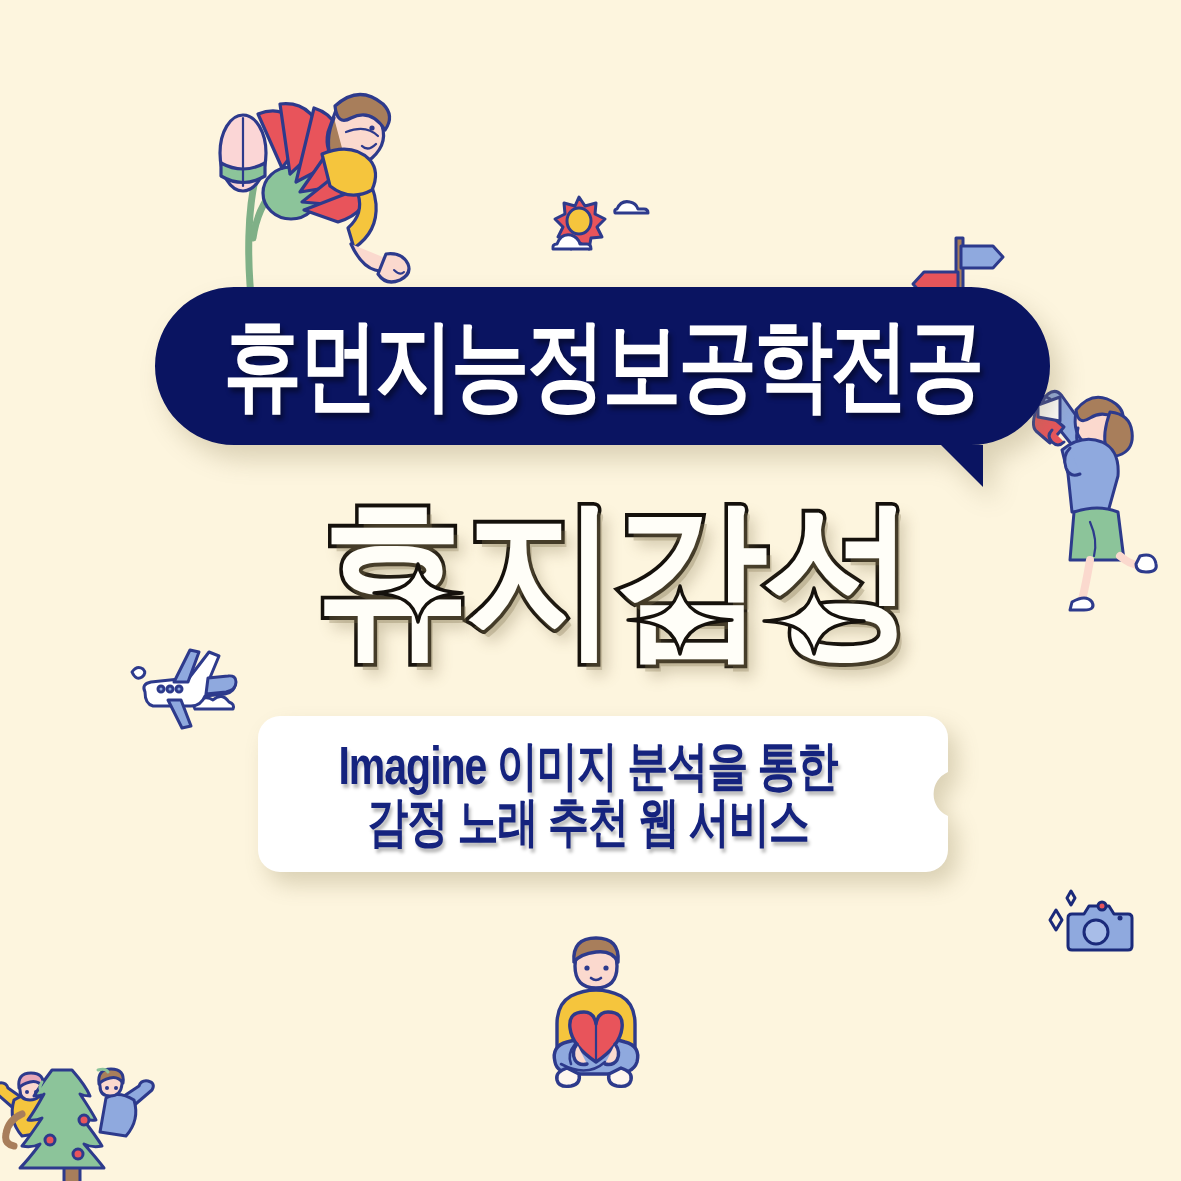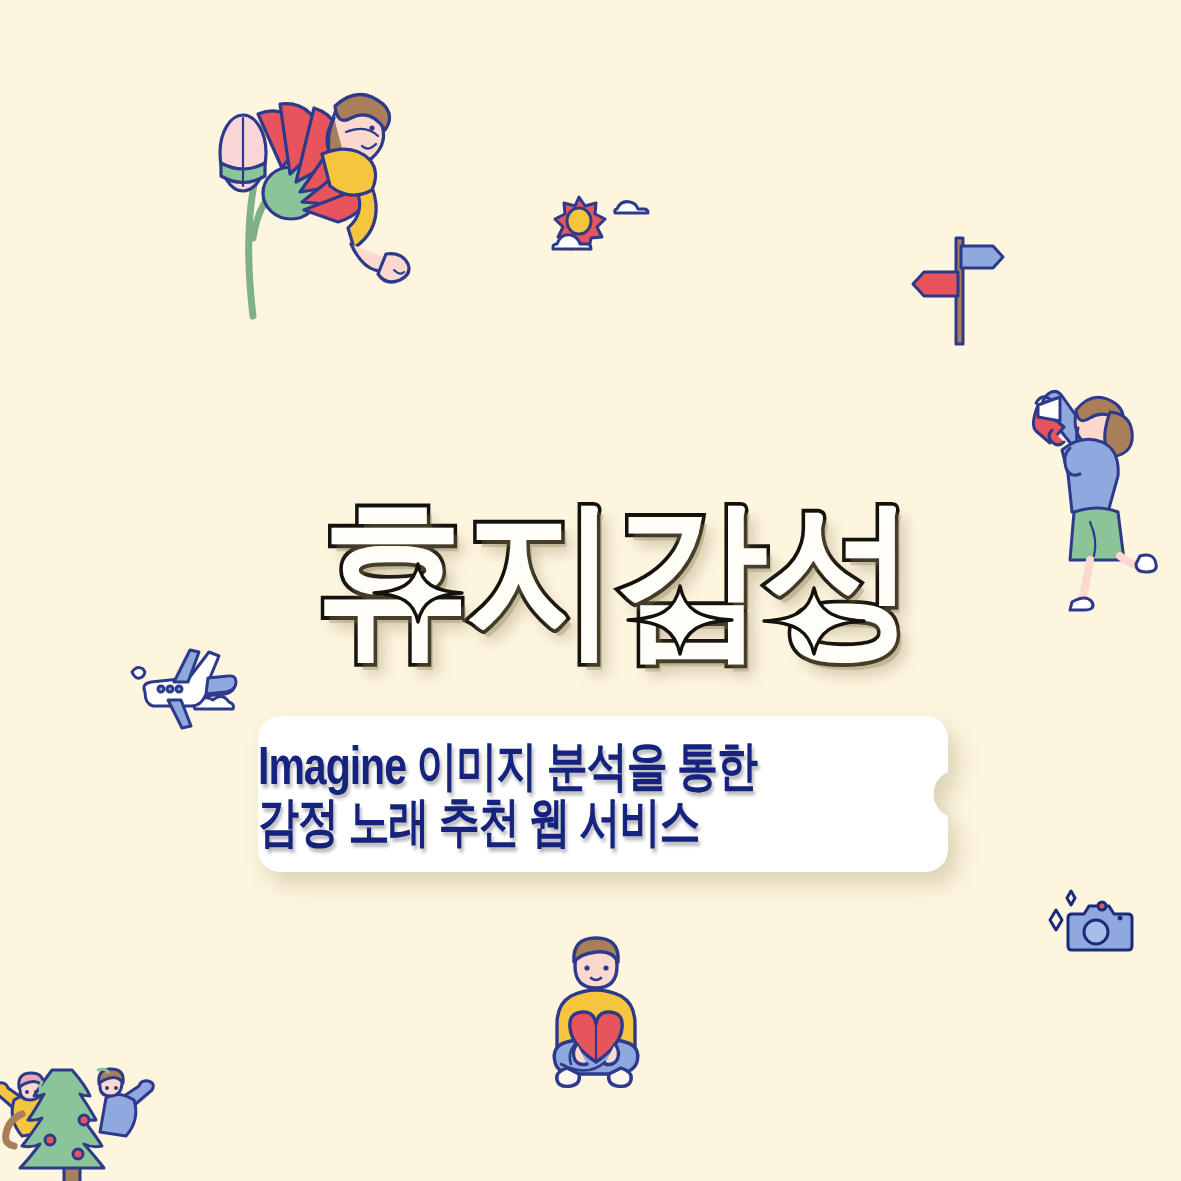"휴먼지능정보공학전공" div { html: none -> <div> <div> <svg> <path></path> </svg> </div> <div> <svg> <path></path> </svg> </div> <div>휴먼지능정보공학전공</div> </div> }
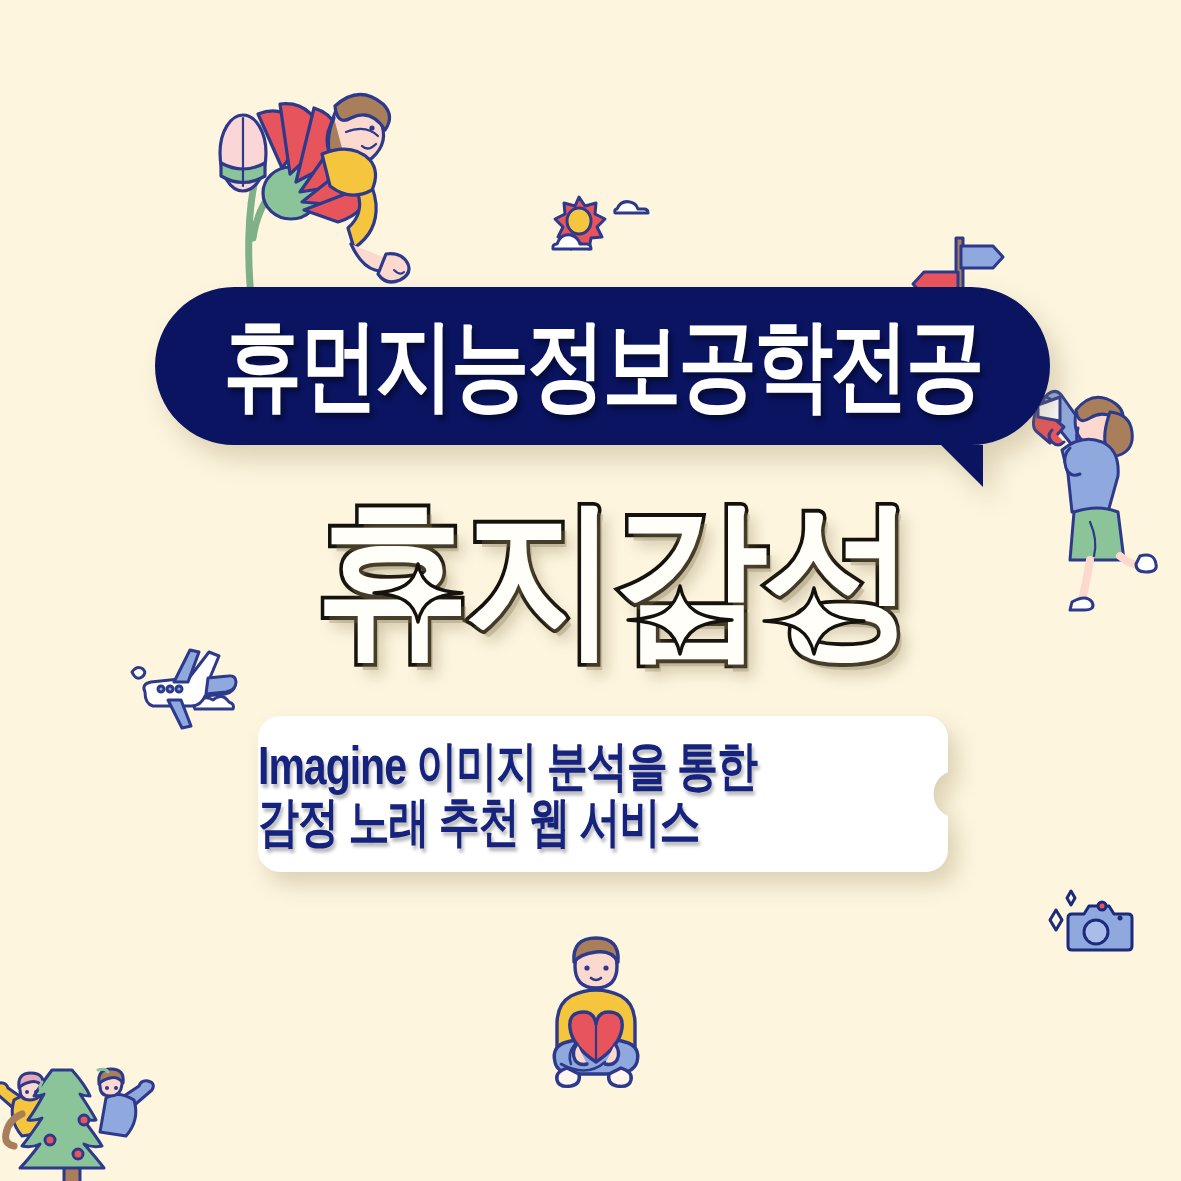"Imagine 이미지 분석을 통한" #subtitle-text { align-items: flex-start -> center }
